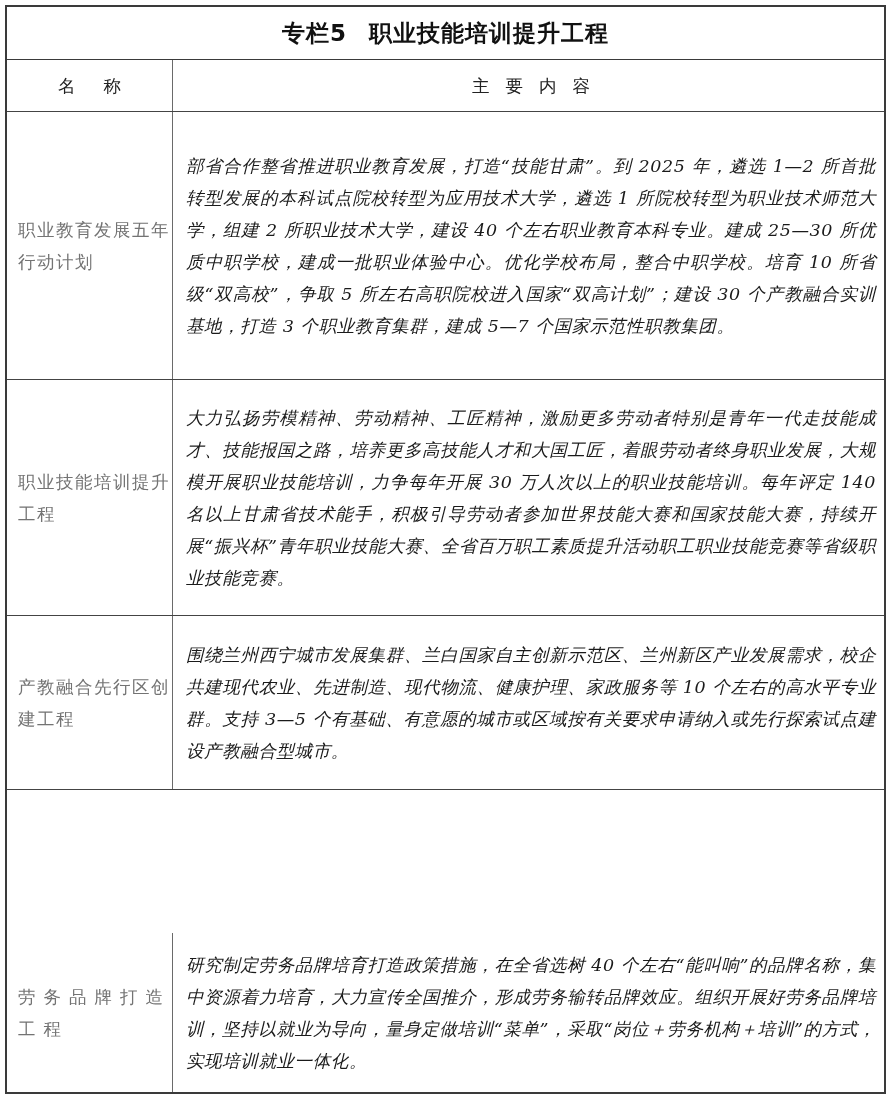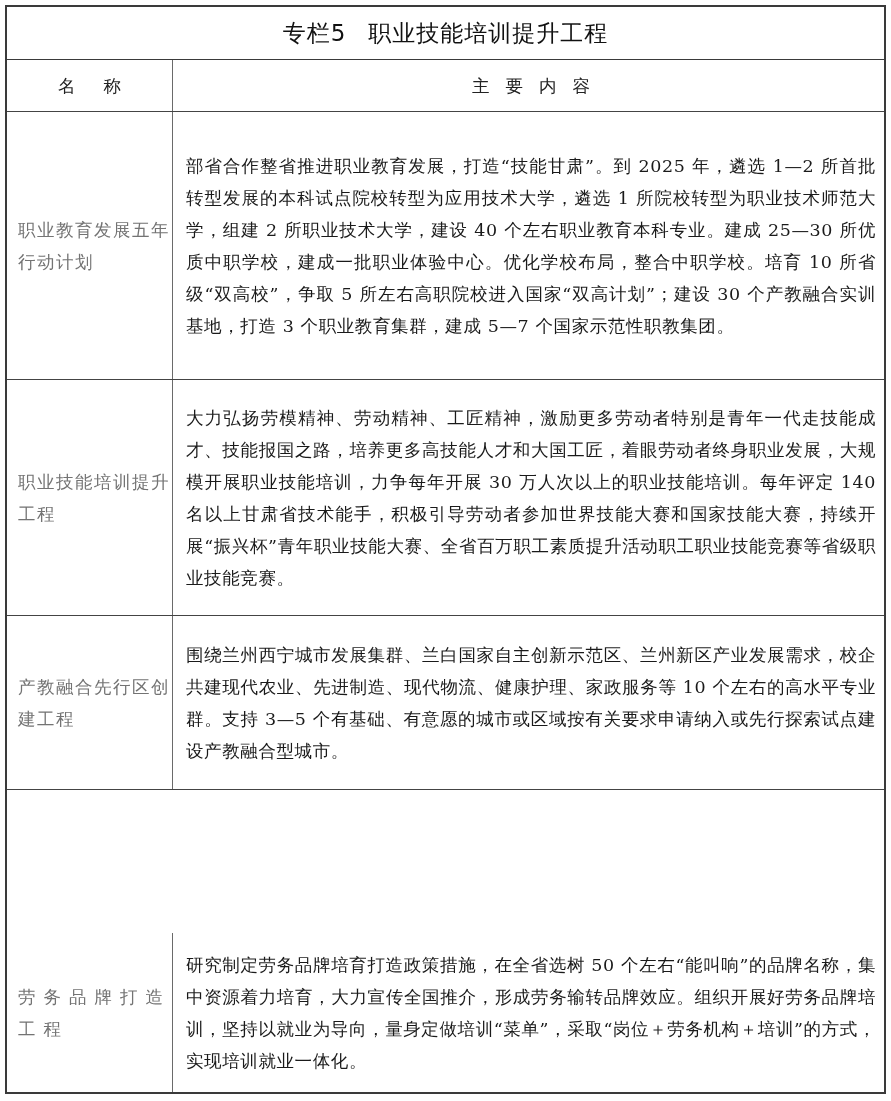"专栏5 职业技能培训提升工程" .title { font-weight: normal -> bold }
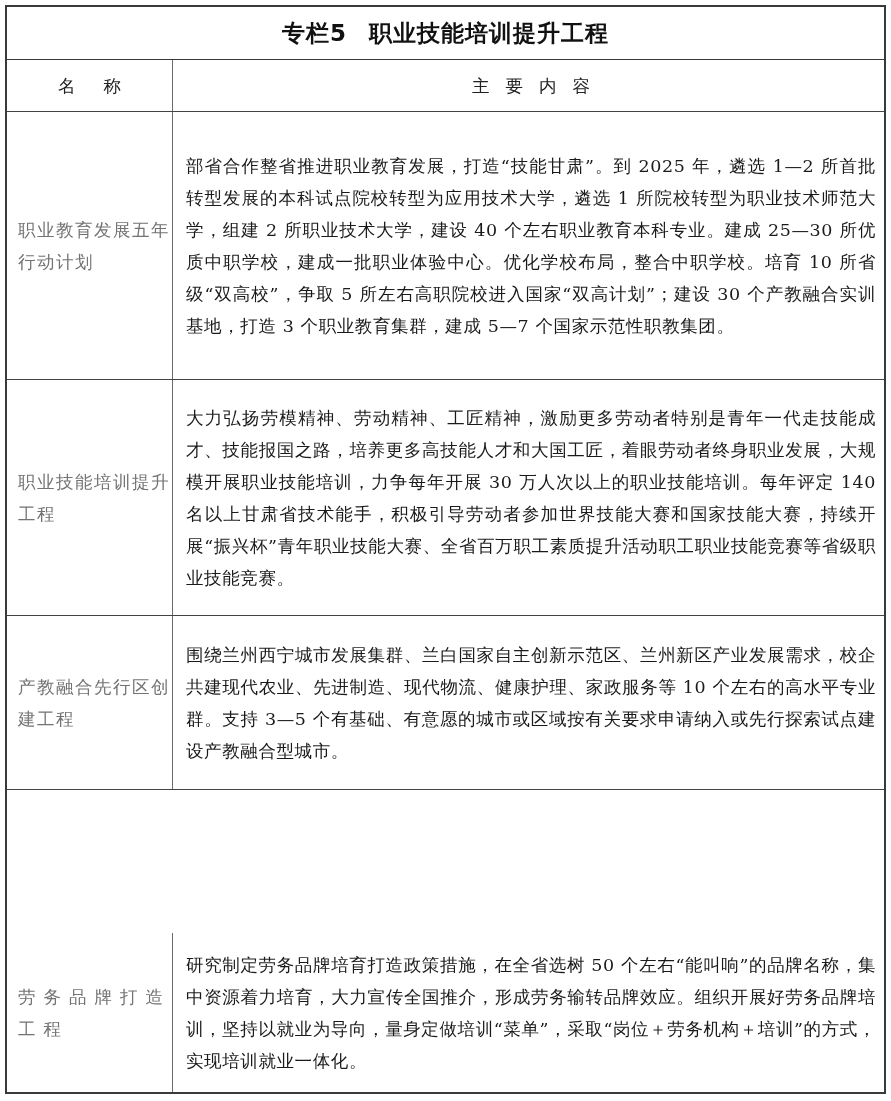"部省合作整省推进职业教育发展，打造“技能甘肃”。到 2025 年，遴选 1—2" .content-text { font-style: none -> italic }
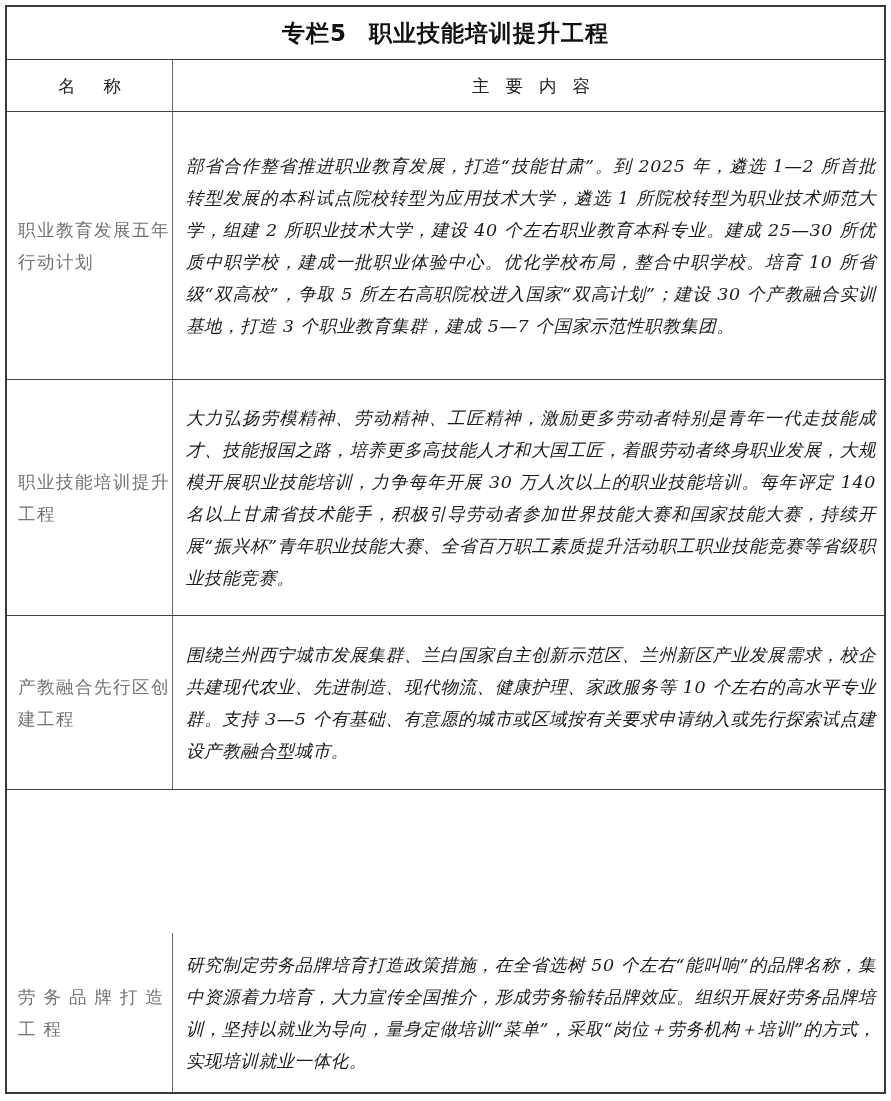"研究制定劳务品牌培育打造政策措施，在全省选树 50" span.content-text { text: 50 -> 40 }
